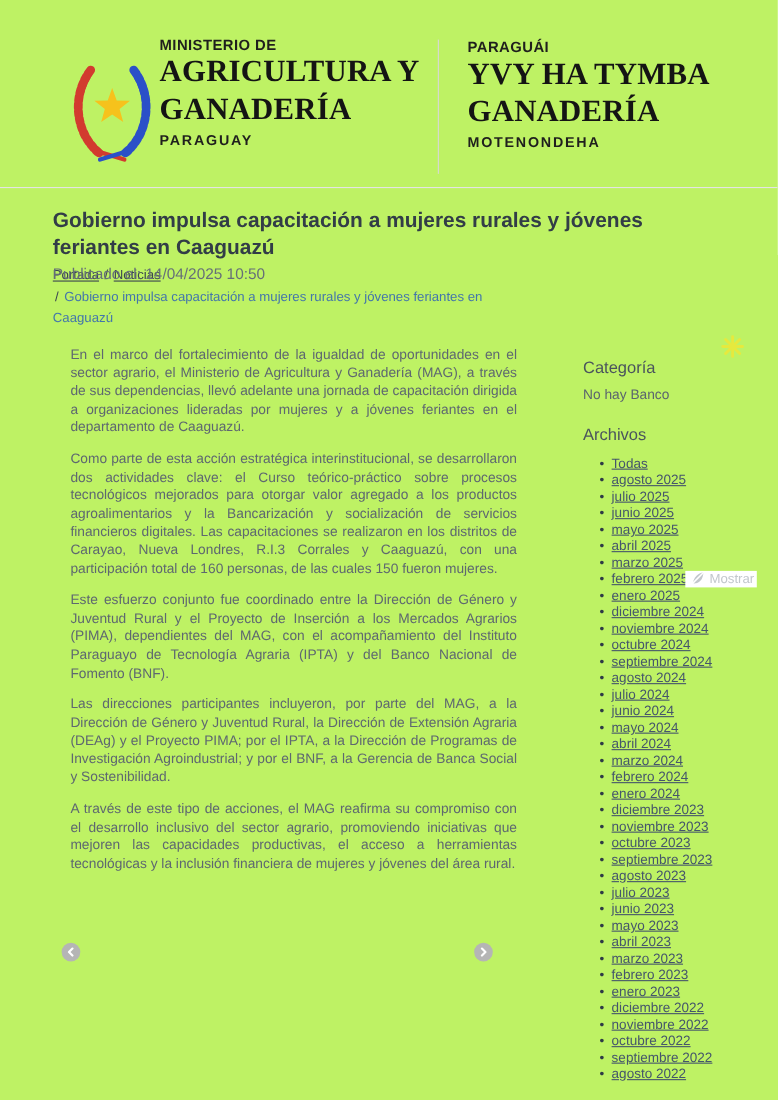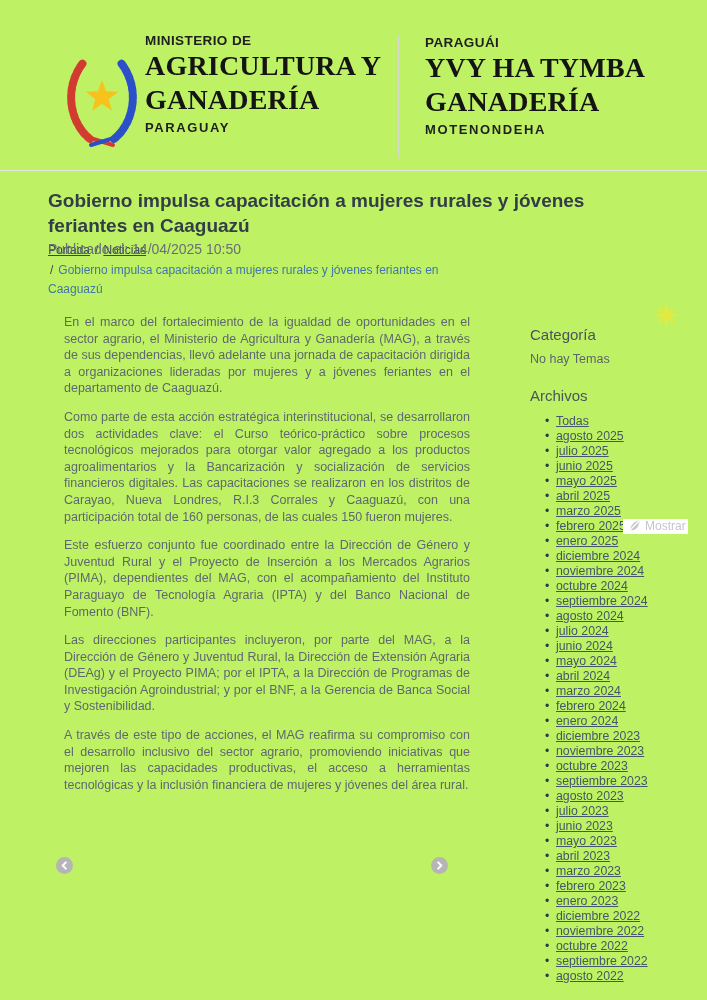"No hay Temas" div.side-empty { text: Temas -> Banco }
